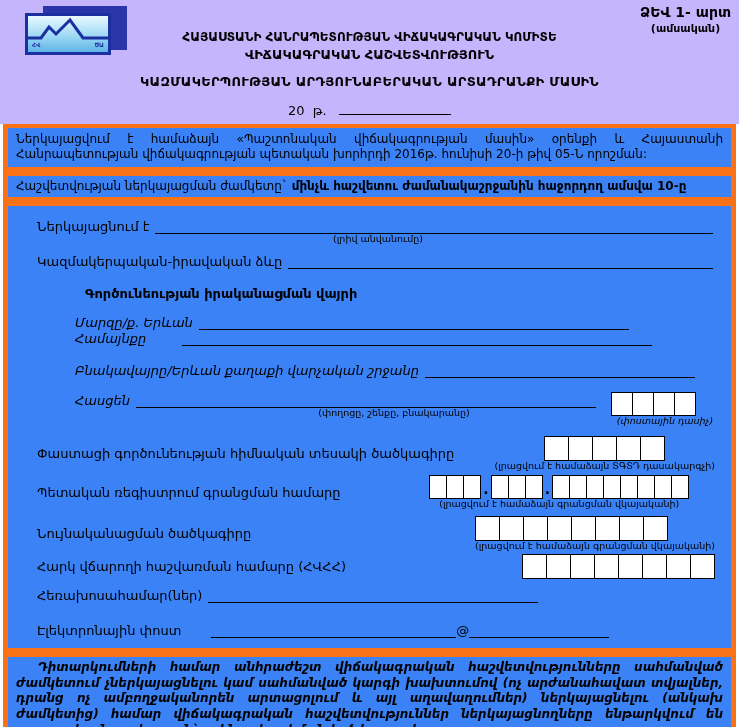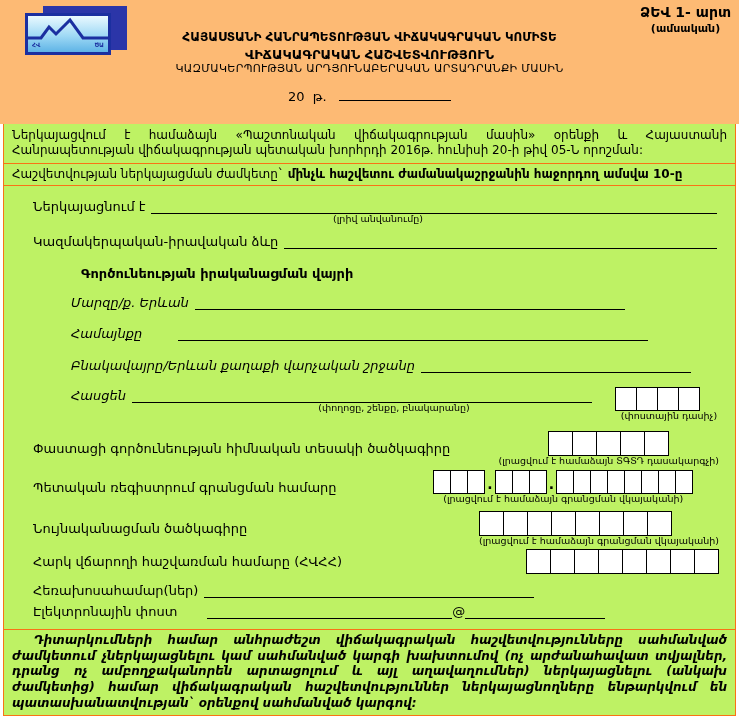"ՁԵՎ 1- արտ" .header { background: #fdba74 -> #c4b5fd }
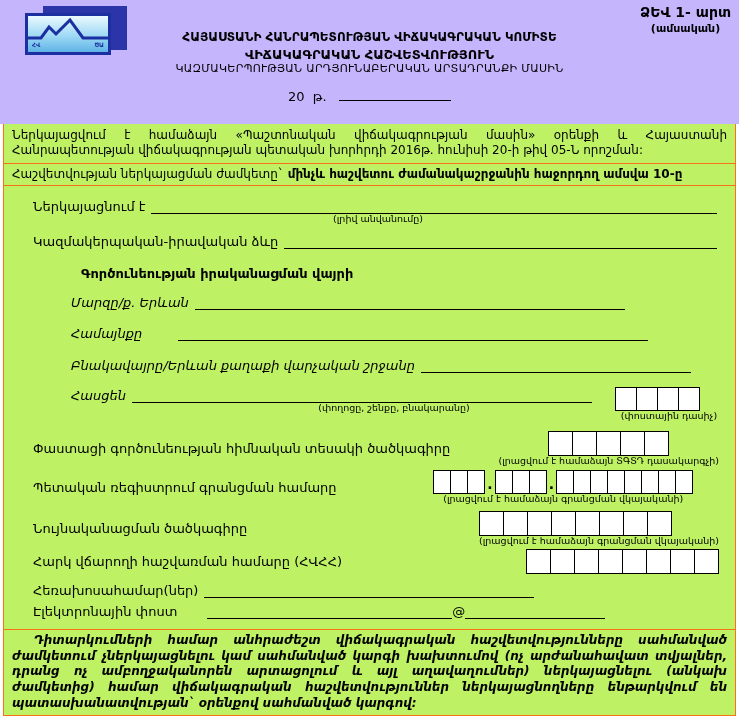"ԿԱԶՄԱԿԵՐՊՈՒԹՅԱՆ ԱՐԴՅՈՒՆԱԲԵՐԱԿԱՆ" .title { font-size: 11px -> 13px; font-weight: normal -> bold; margin-top: 0 -> 12px }
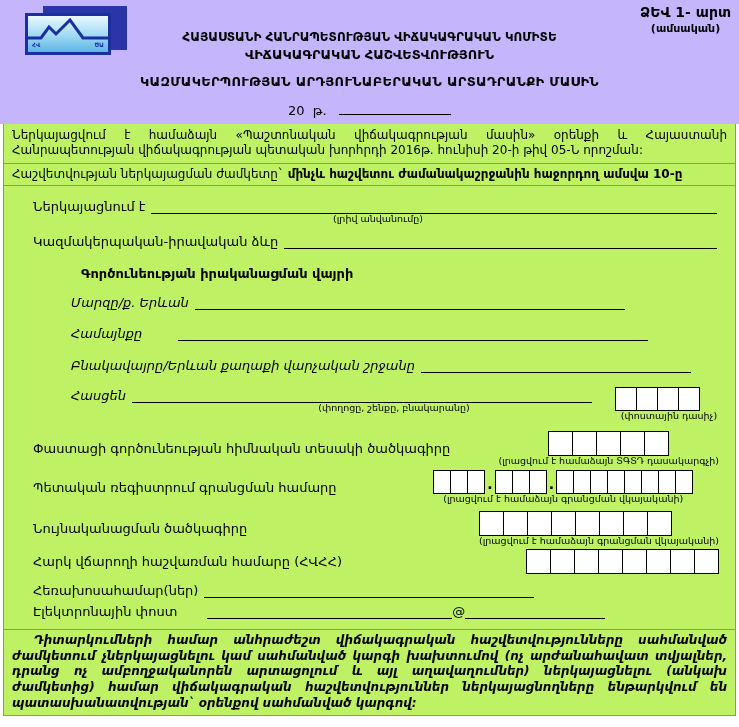"Ներկայացվում է համաձայն «Պաշտոնական" .section { background: #bef264 -> #3b82f6; border: 1px solid #f97316 -> 5px solid #f97316 }
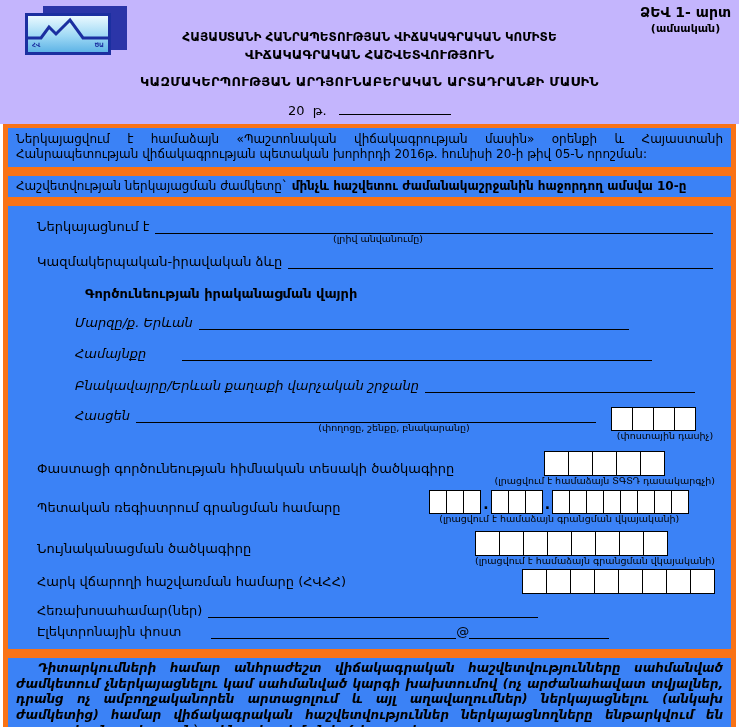"Համայնքը" div.row { margin-top: 15px -> none }
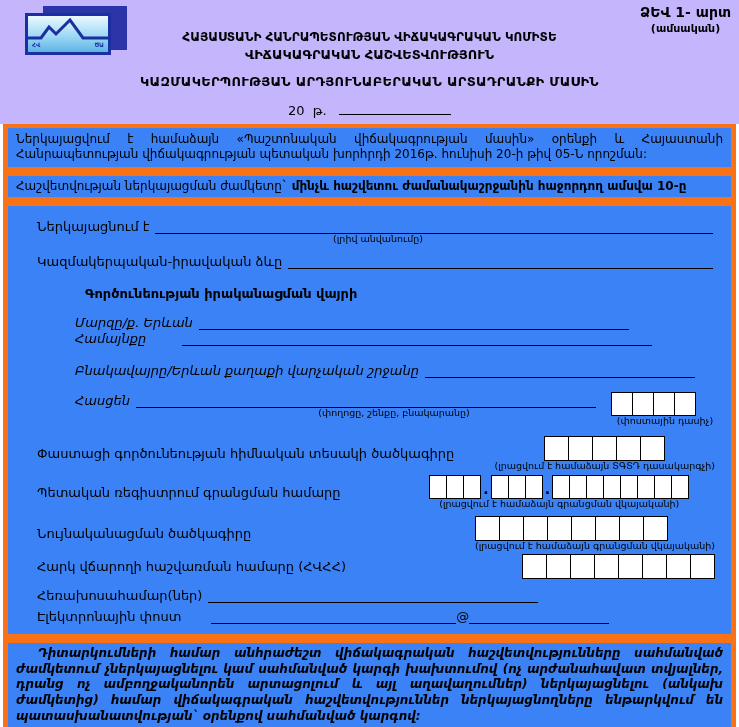"(փոստային դասիչ)" div.boxcol { font-style: none -> italic }
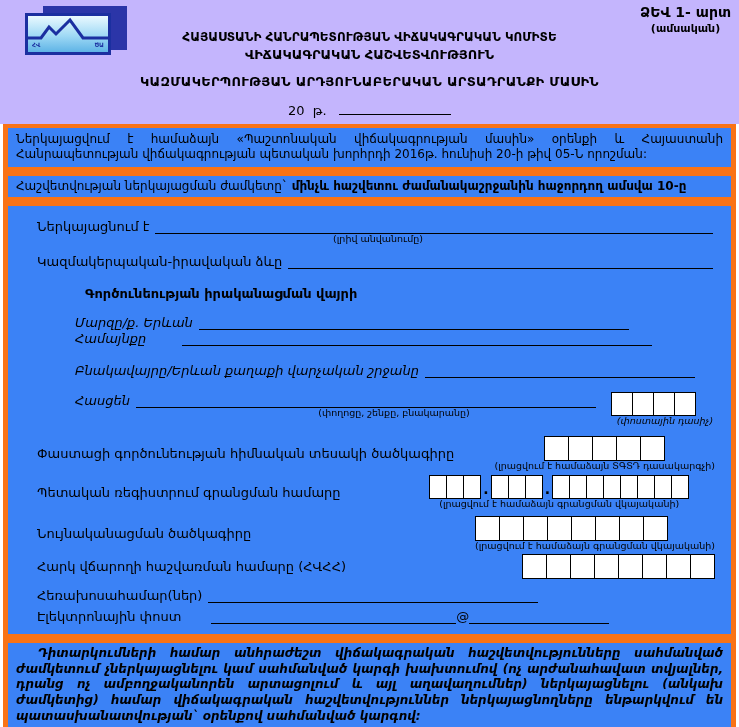"Էլեկտրոնային փոստ" div.row { margin-top: 6px -> 20px }
